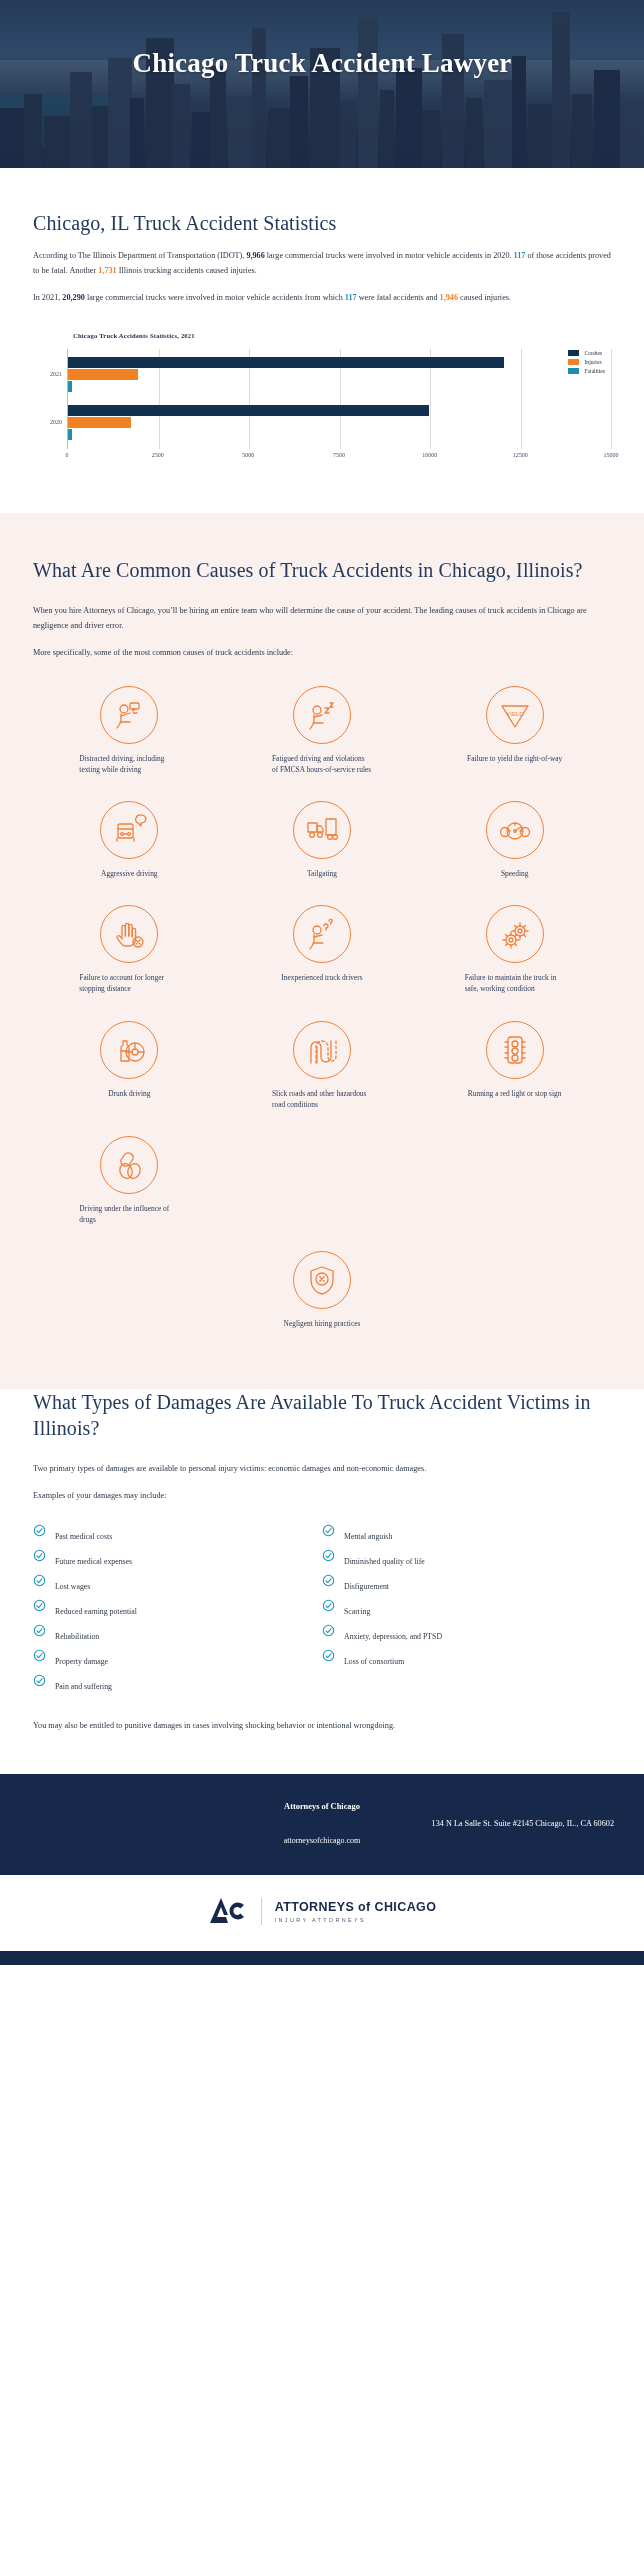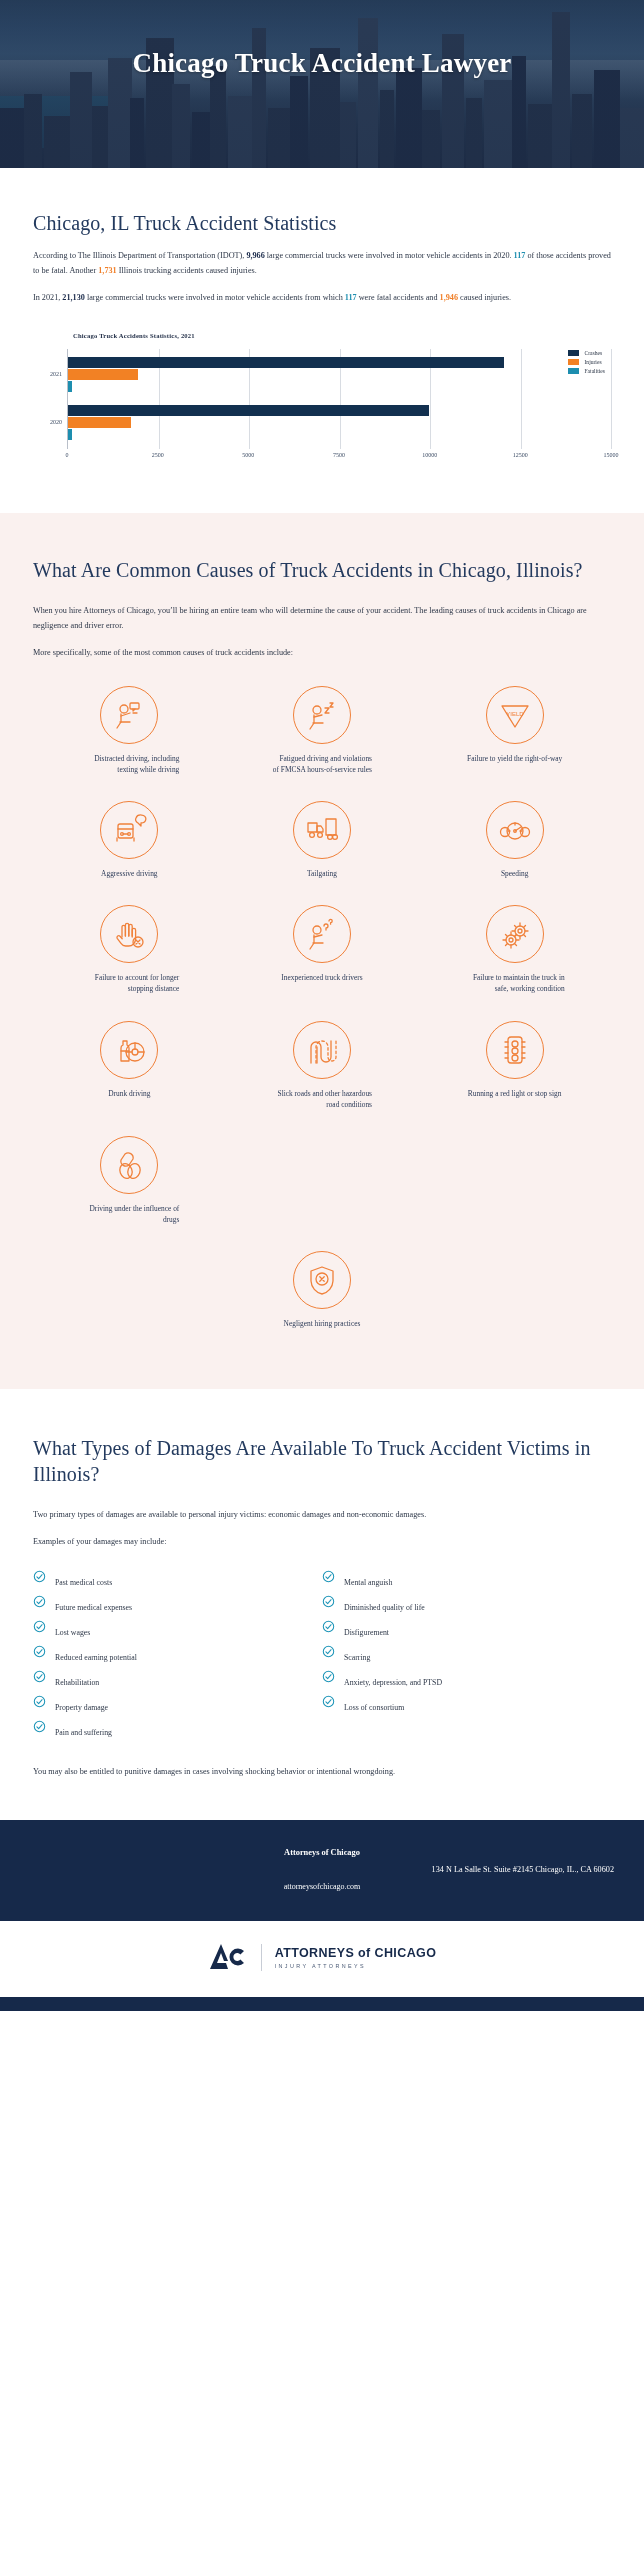"21,130" b { text: 21,130 -> 20,290 }
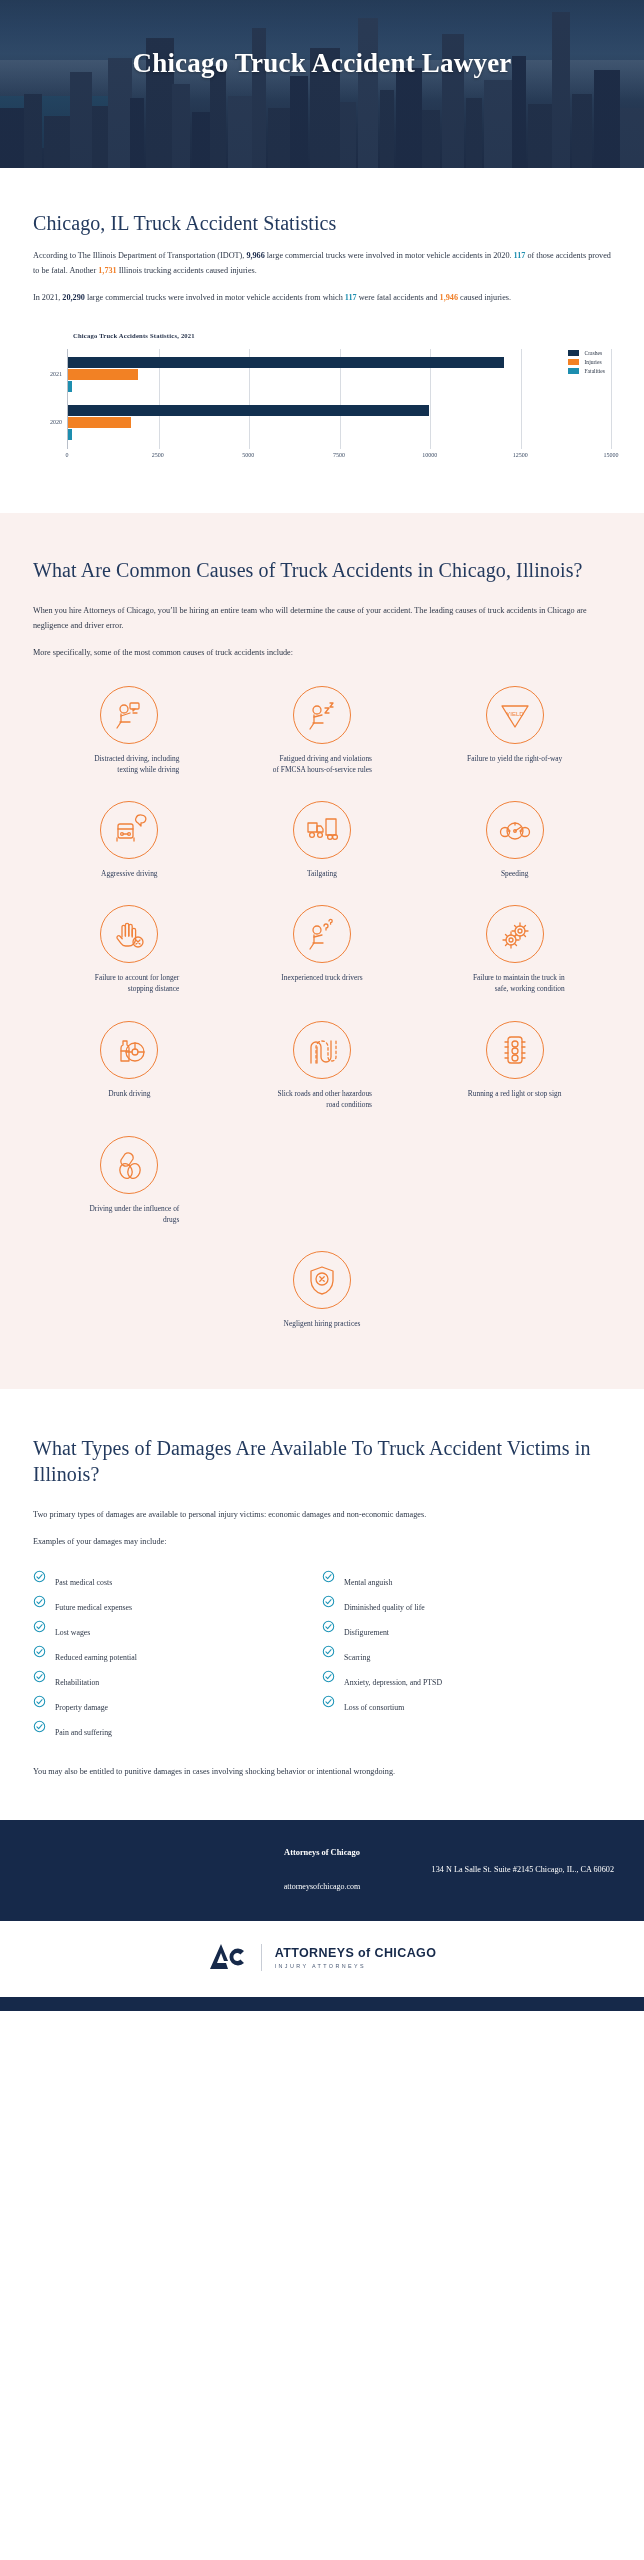"Distracted driving, including texting" .icon-label { text-align: right -> left }
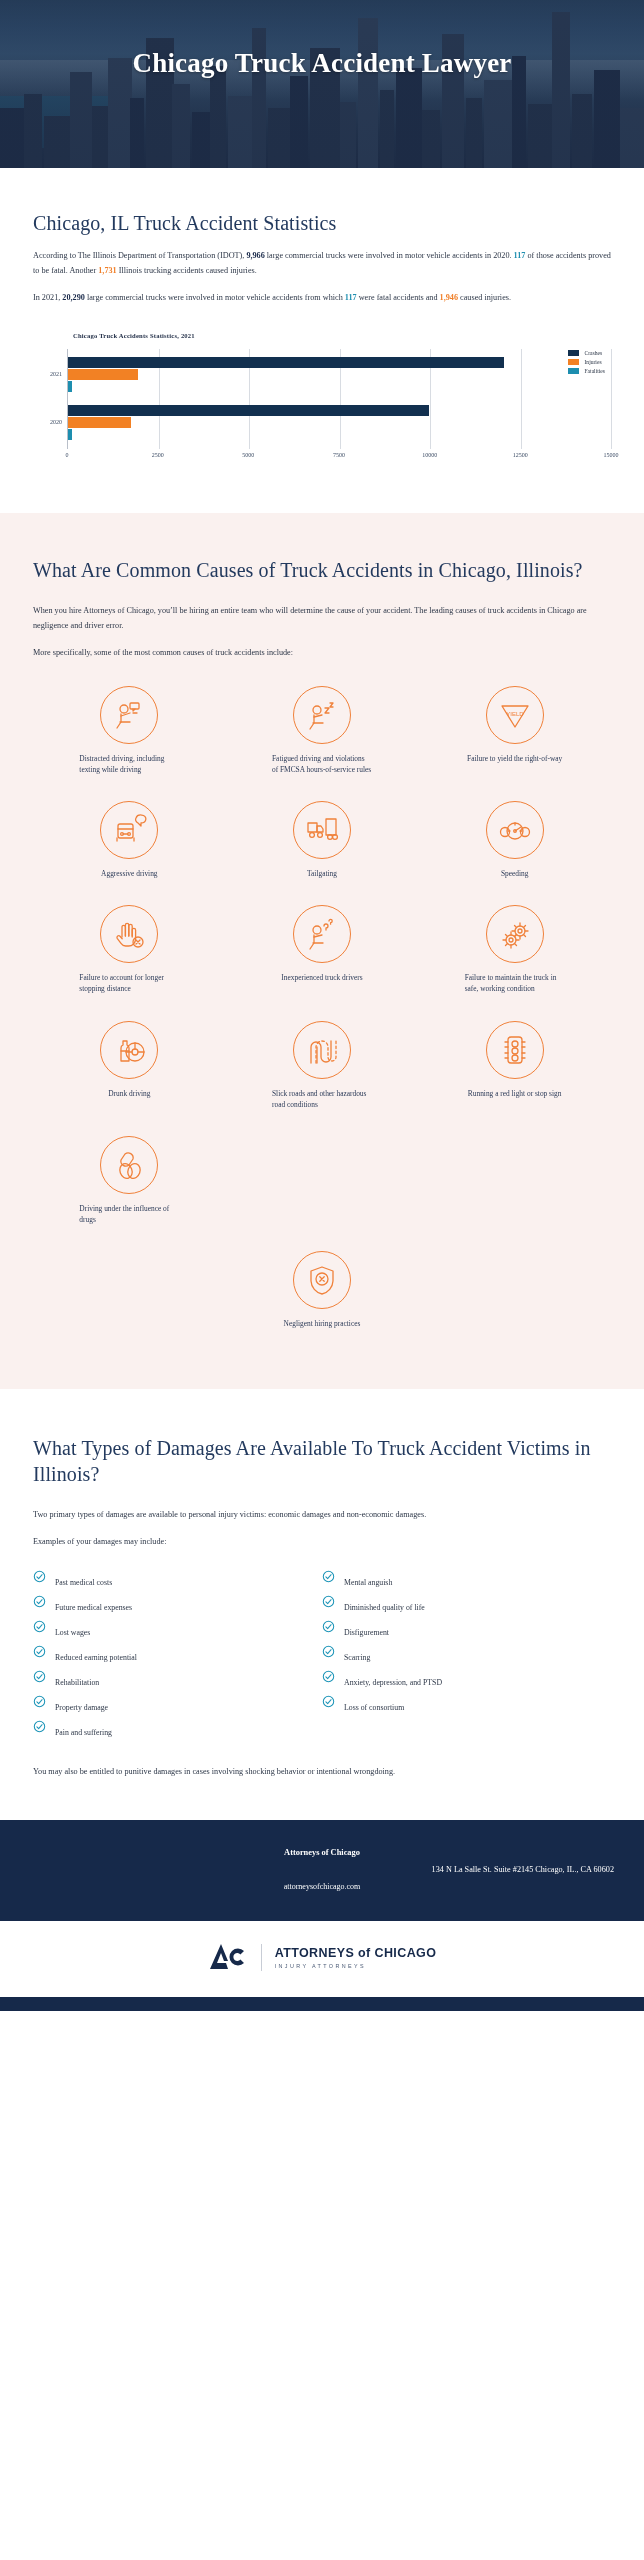"What Types of Damages Are" section.sec { padding-top: 46px -> none }
